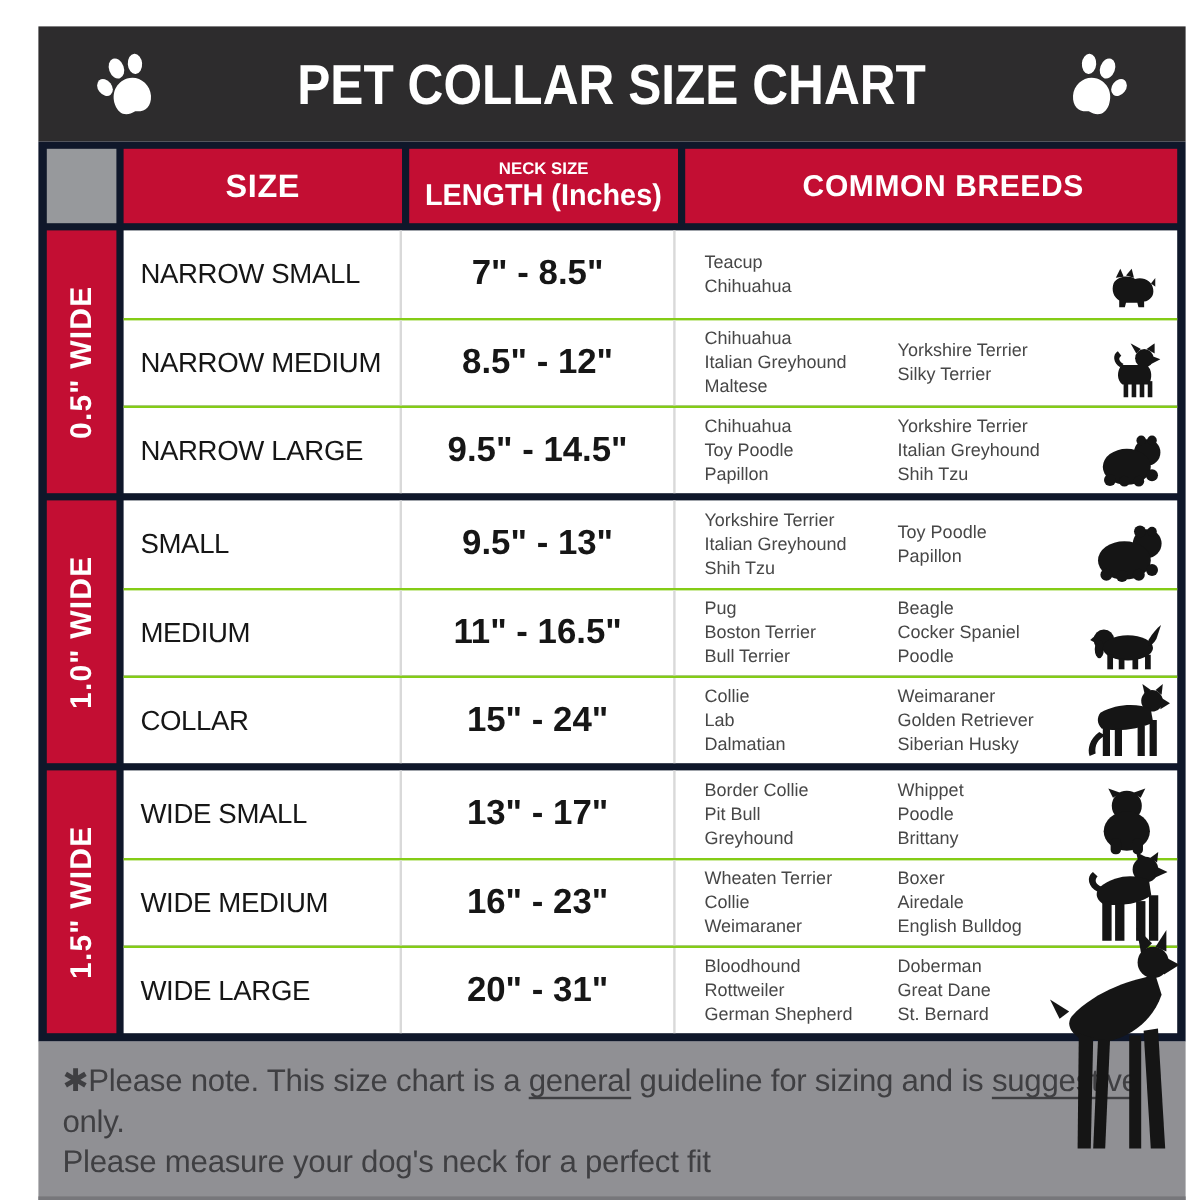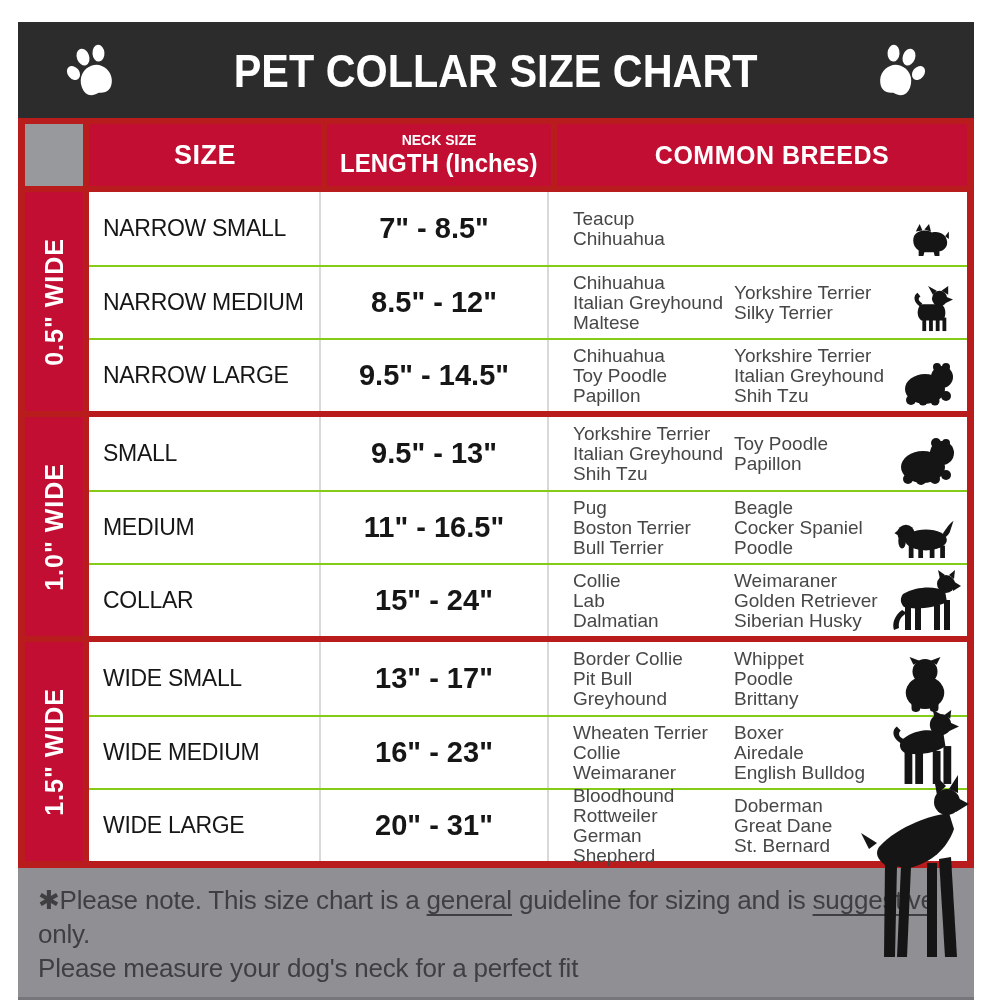"PET COLLAR SIZE CHART" .wrap { left: 18px -> 32px }
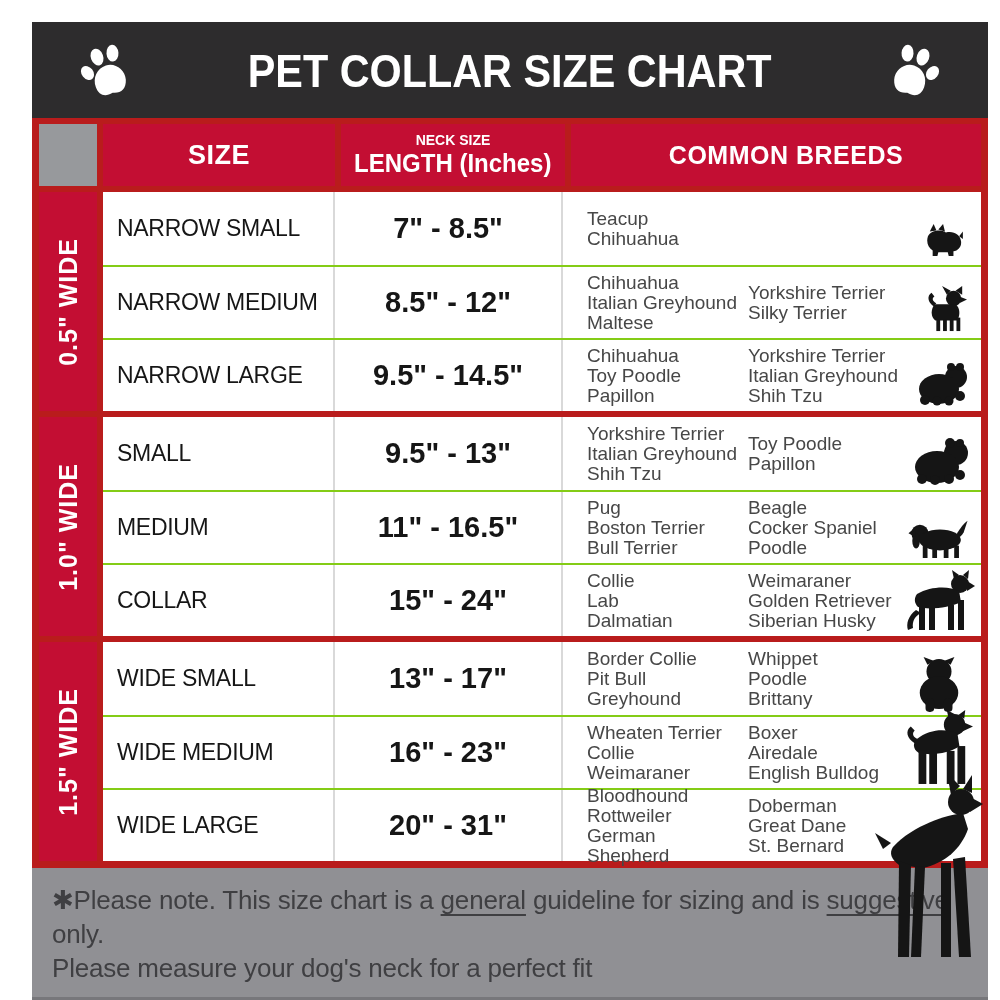"SIZE" .table { background: #b91c1c -> #0f172a }
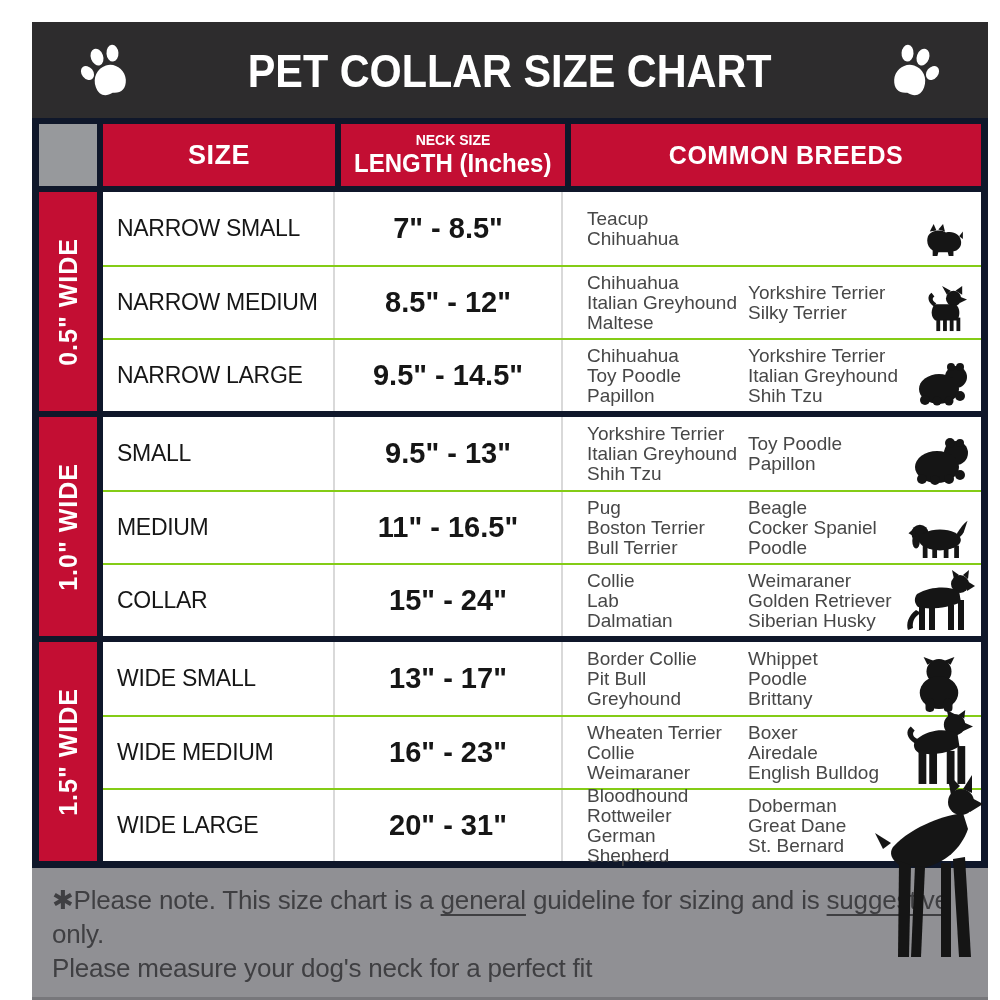"Teacup" .bcol { font-size: 19px -> 15px }
